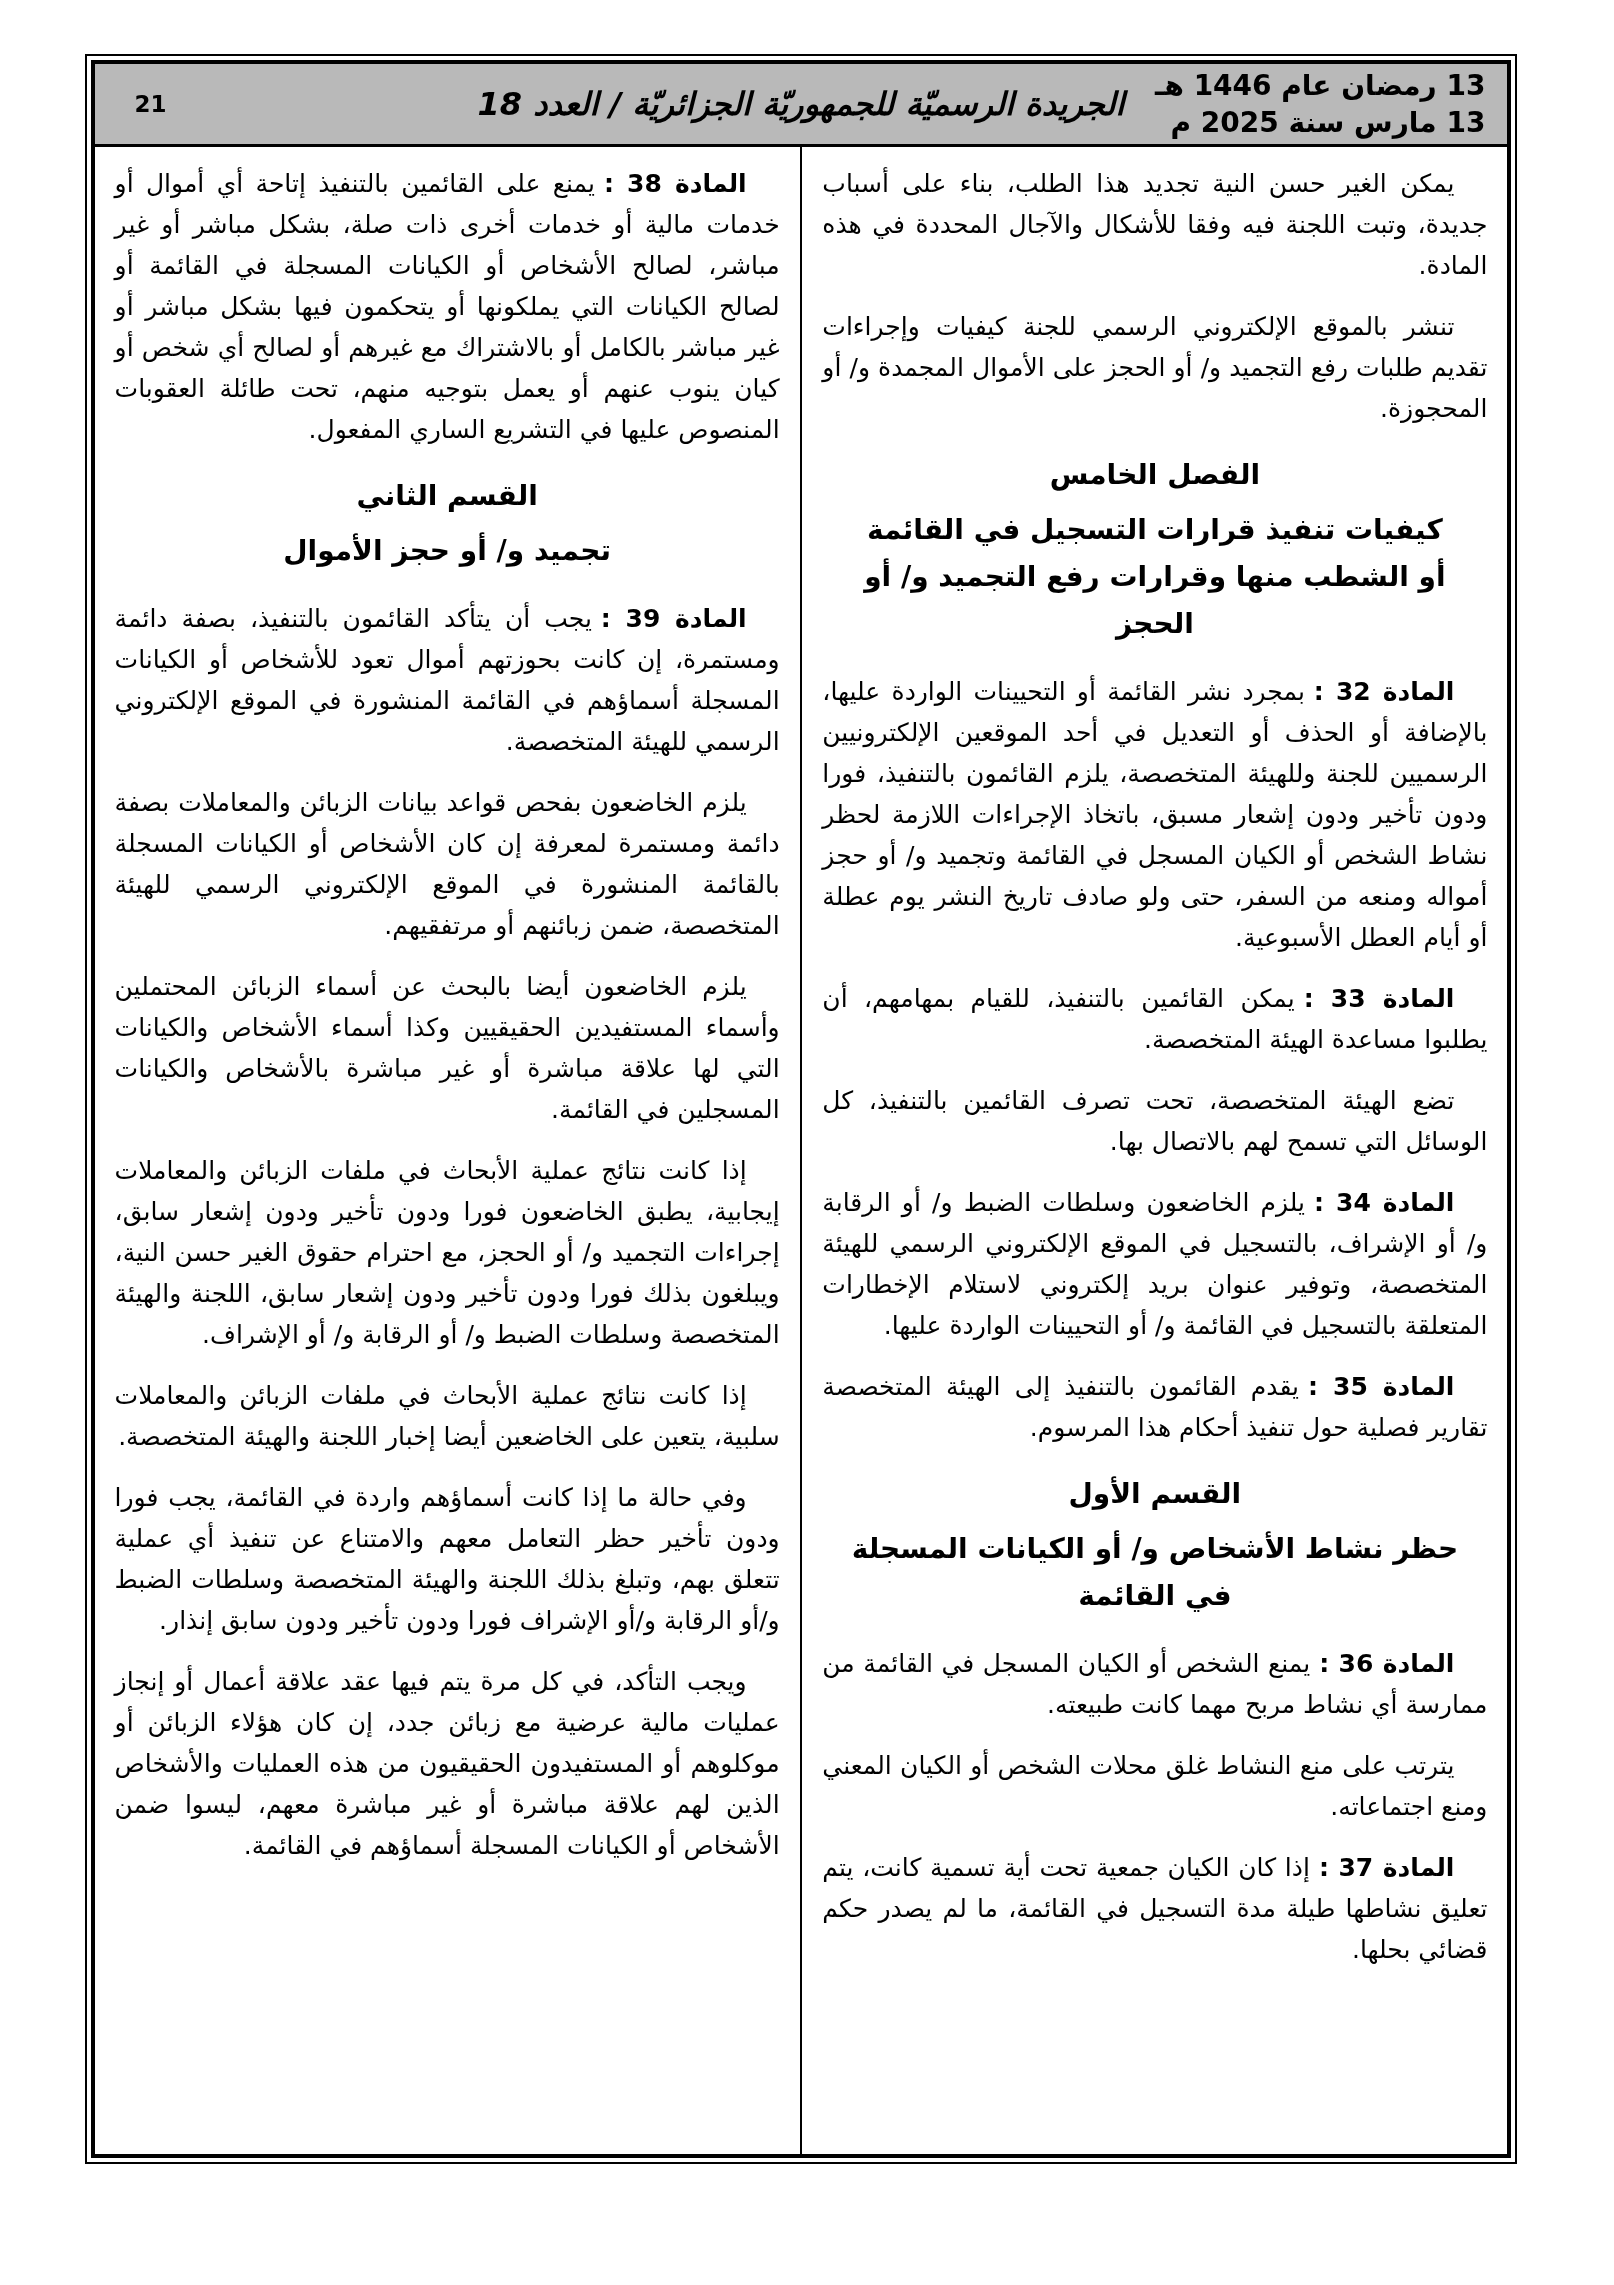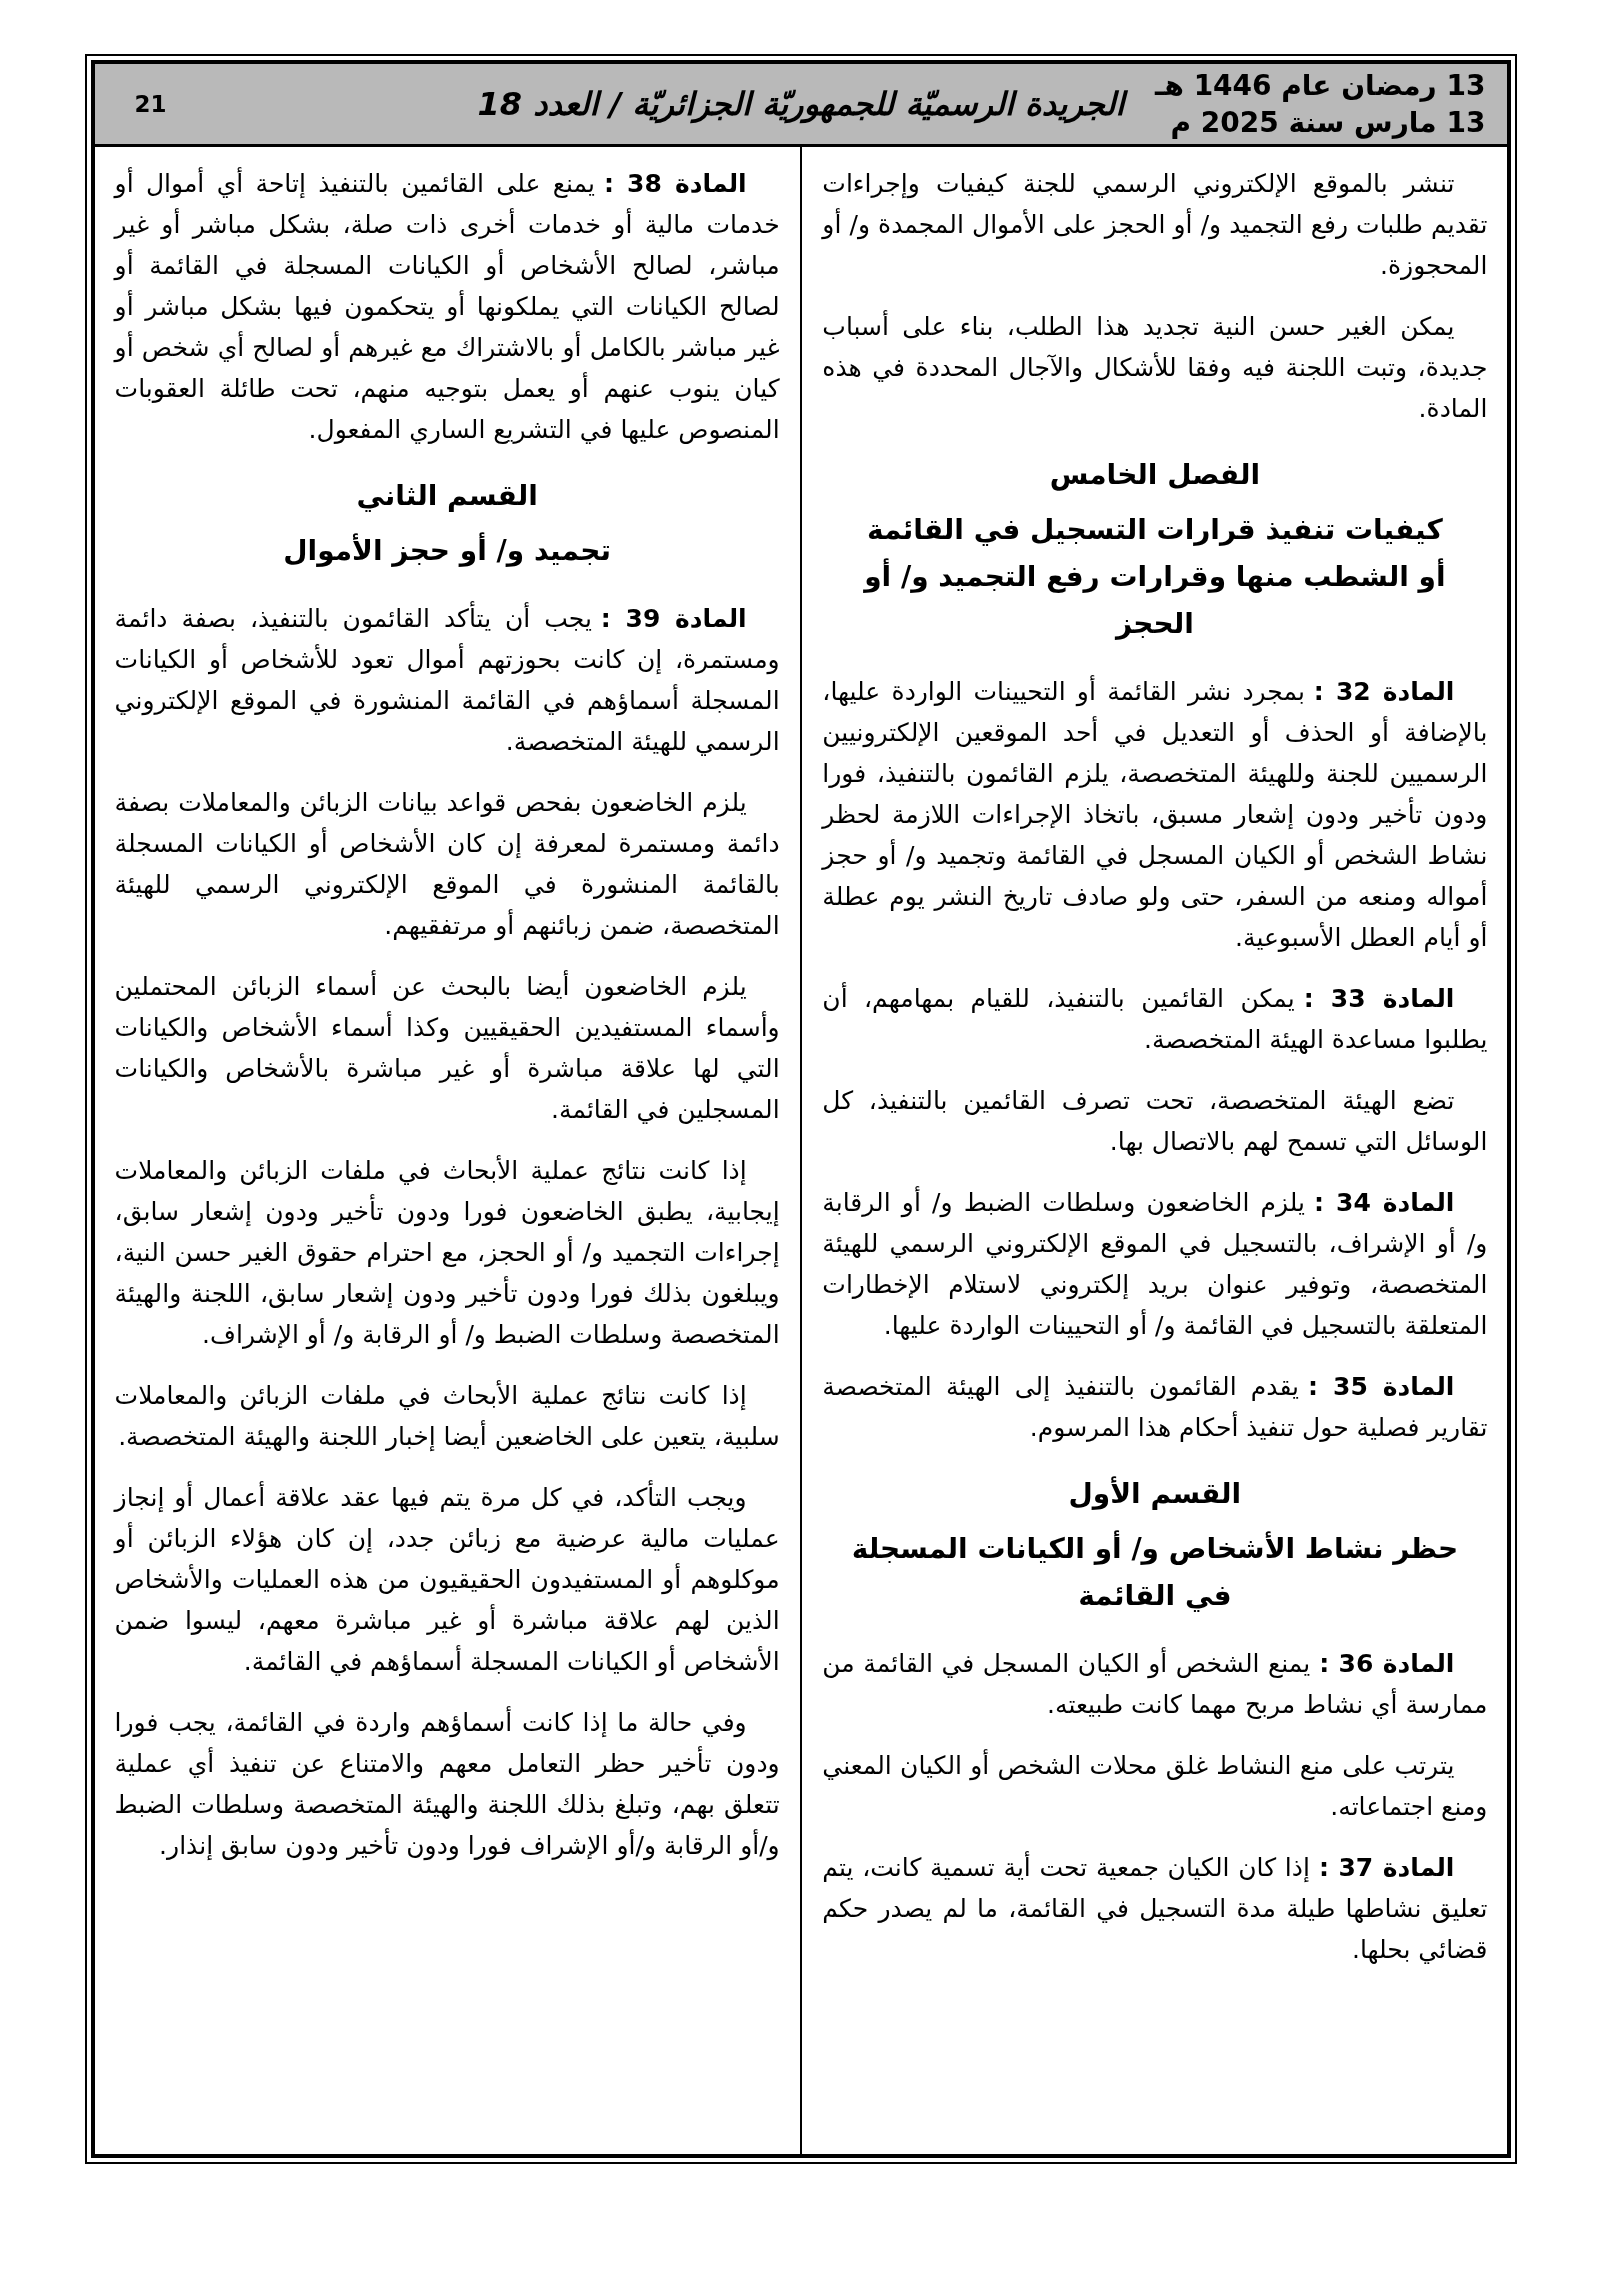"تنشر بالموقع الإلكتروني الرسمي للجنة" p.para { order: before "يمكن الغير حسن النية تجديد" -> after "يمكن الغير حسن النية تجديد" }
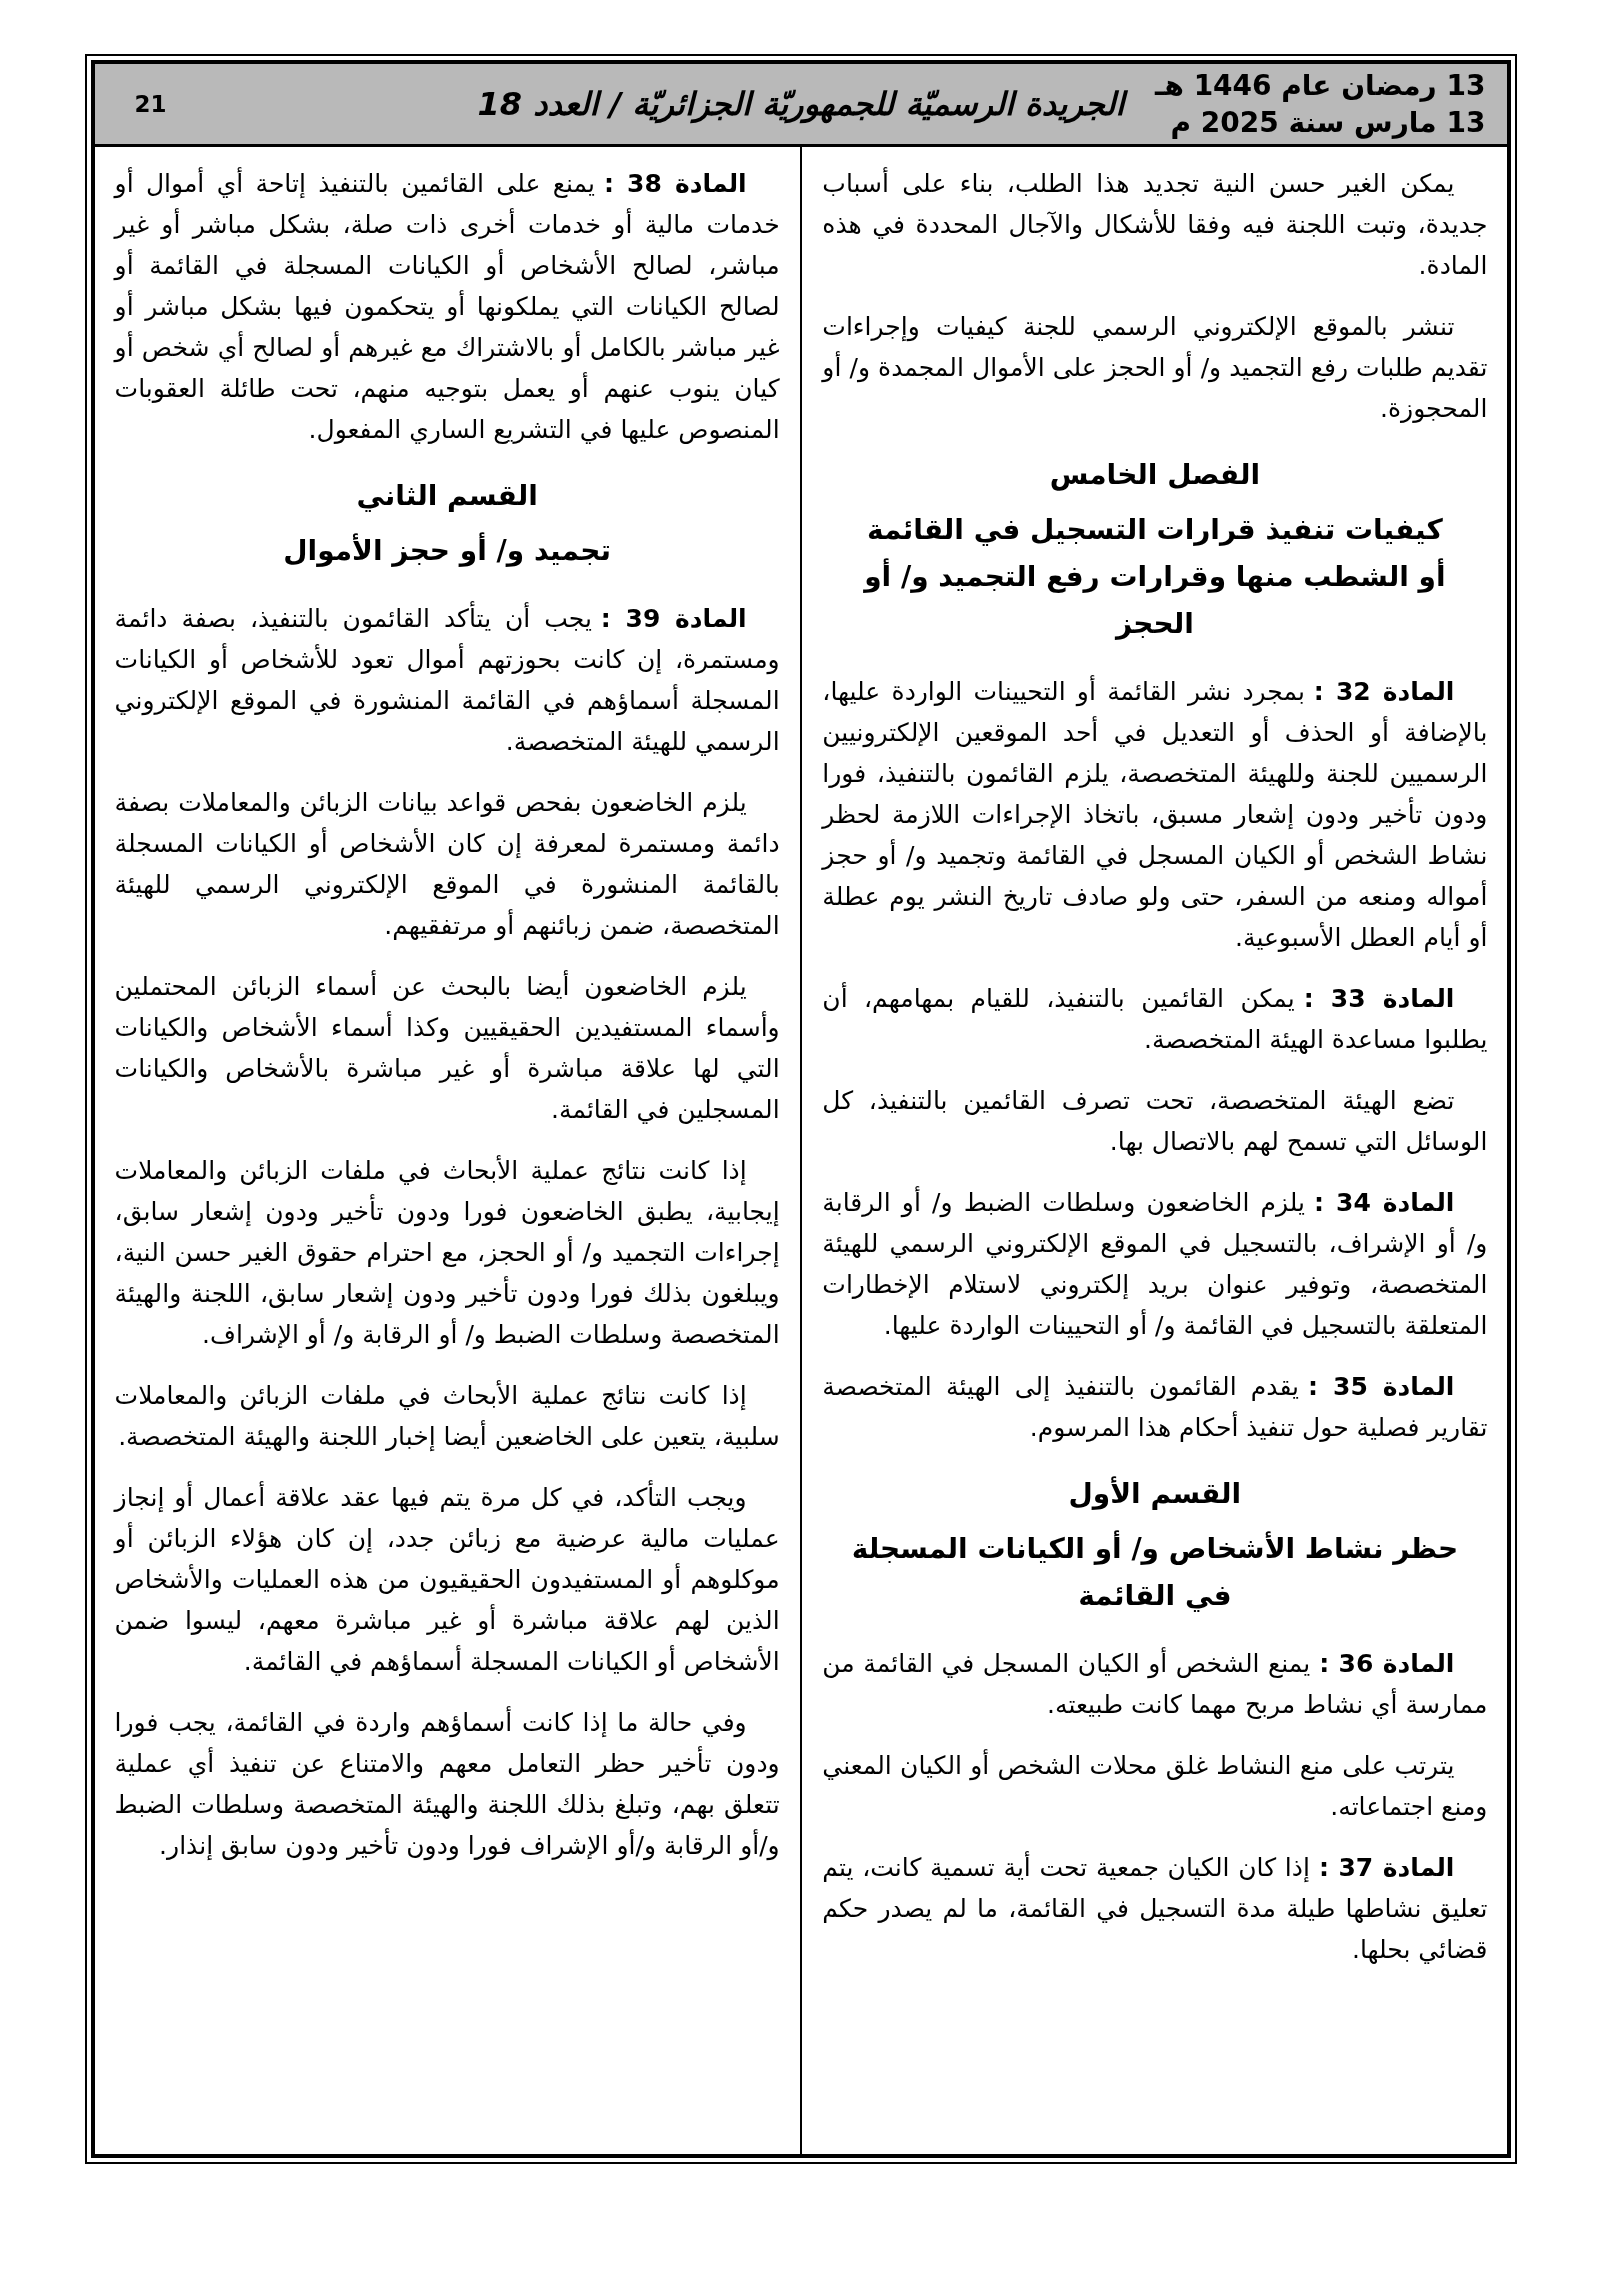"ويجب التأكد، في كل مرة" p.para { order: before "وفي حالة ما إذا كانت" -> after "وفي حالة ما إذا كانت" }
